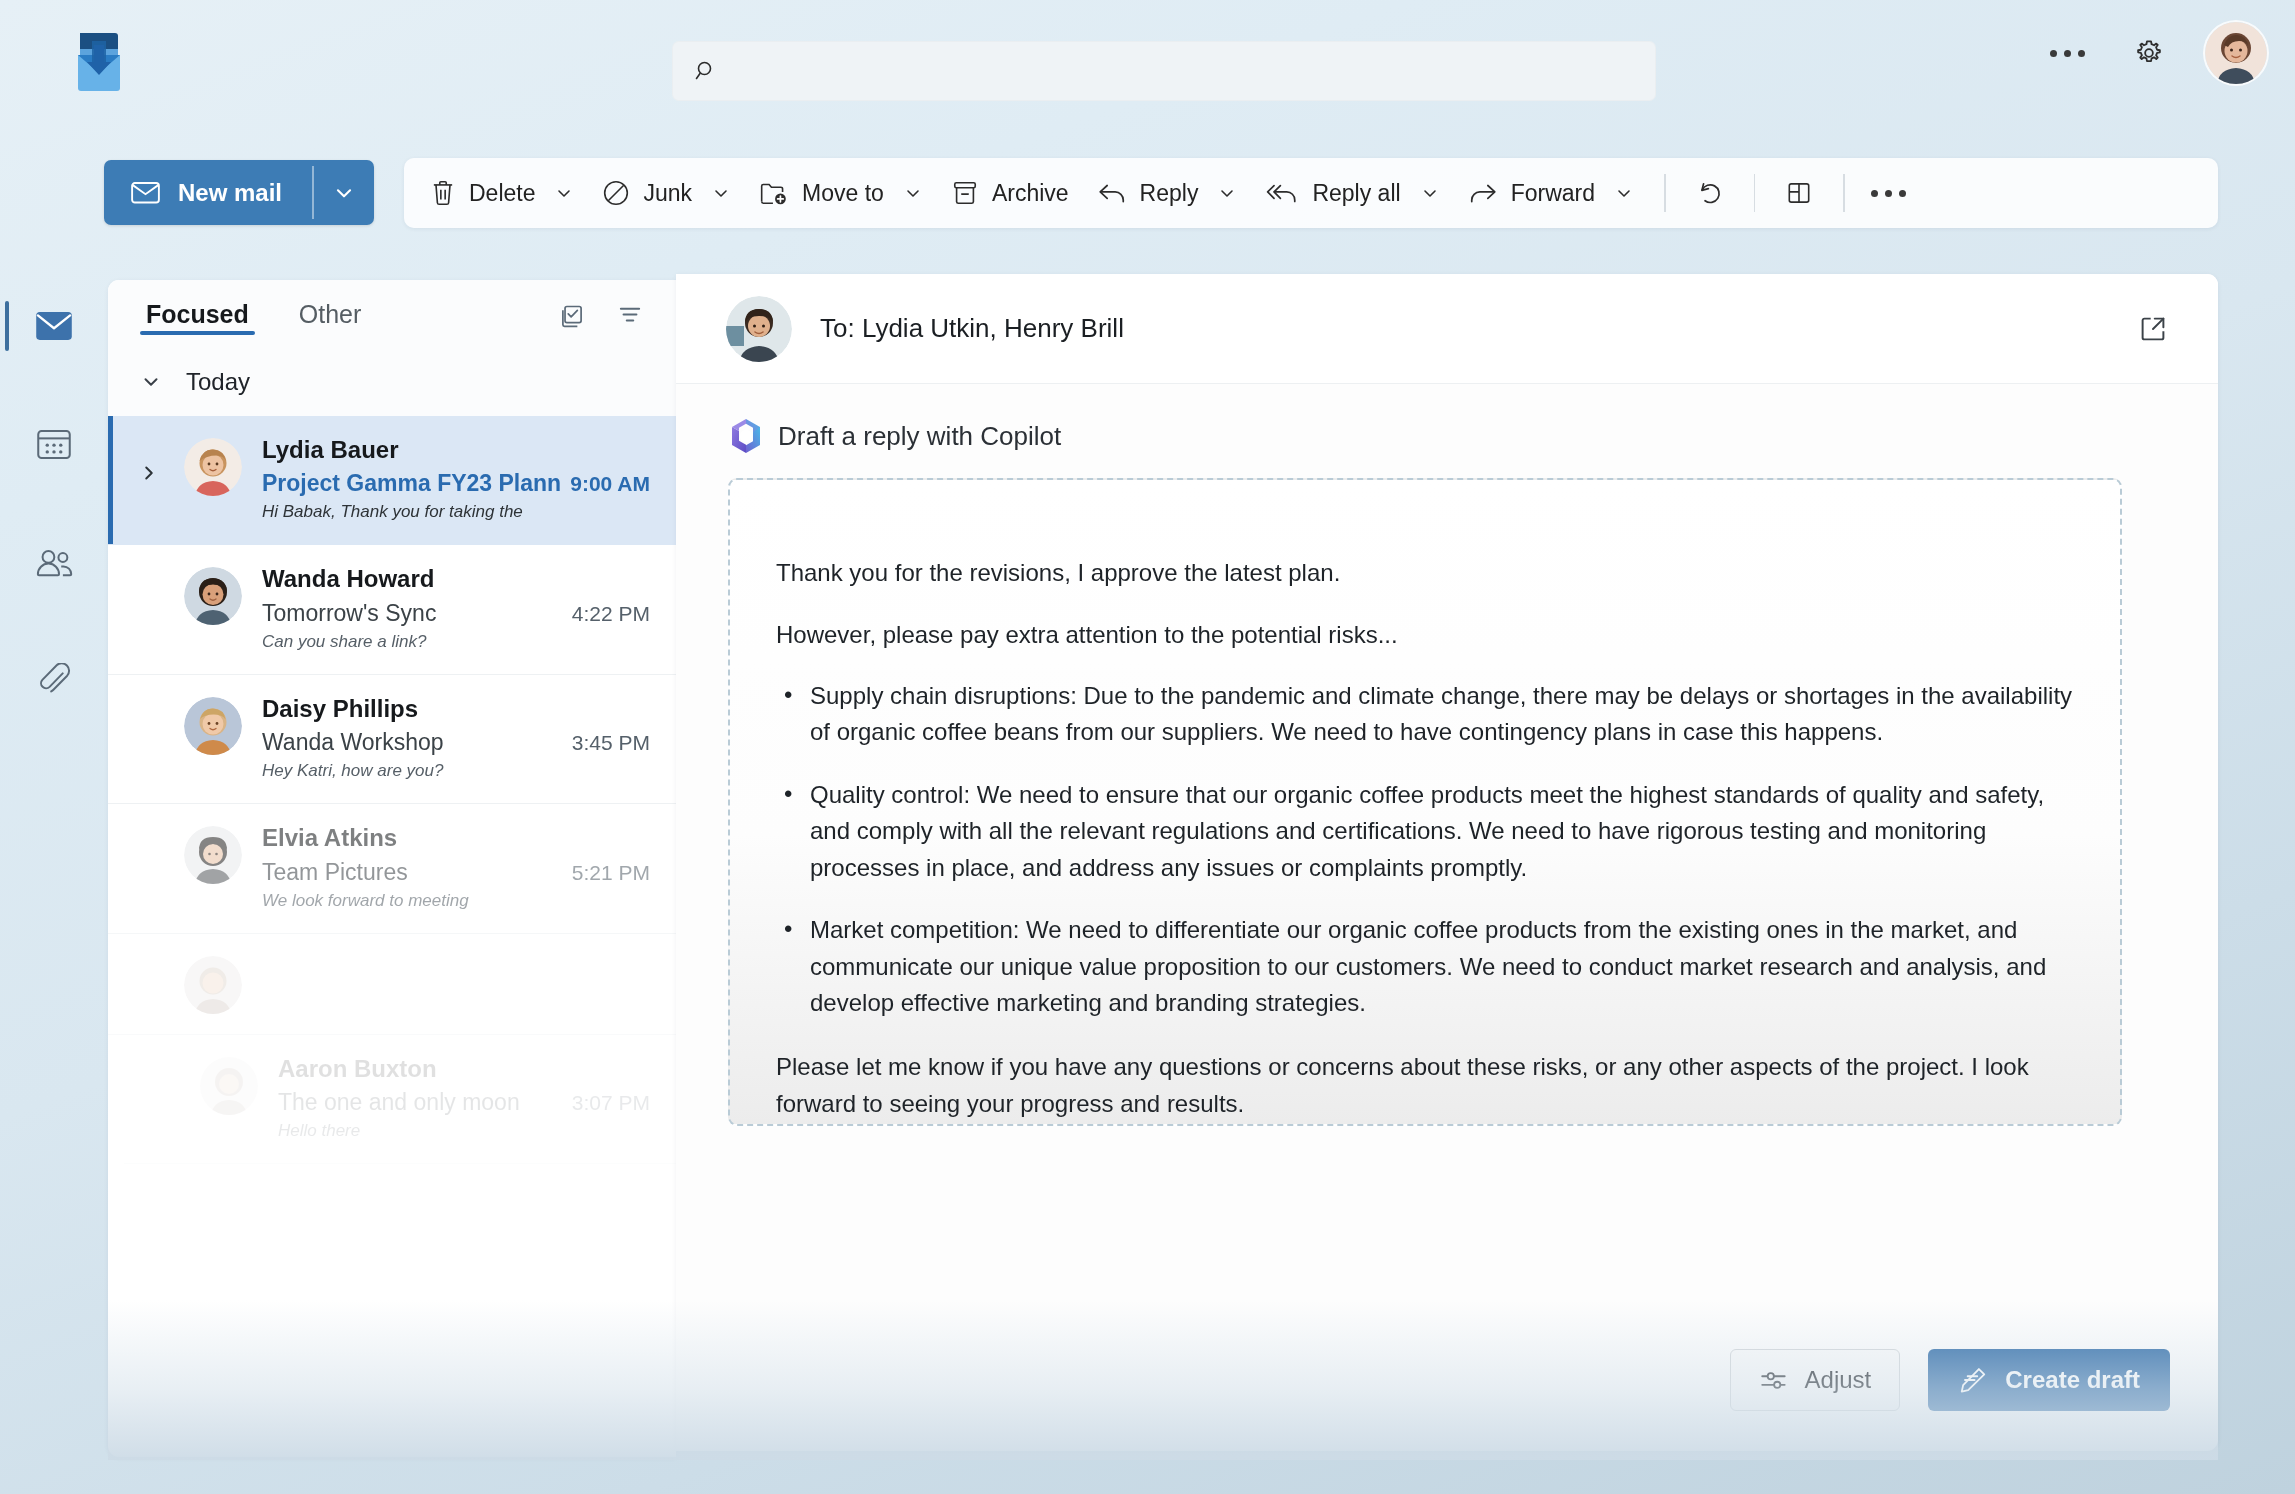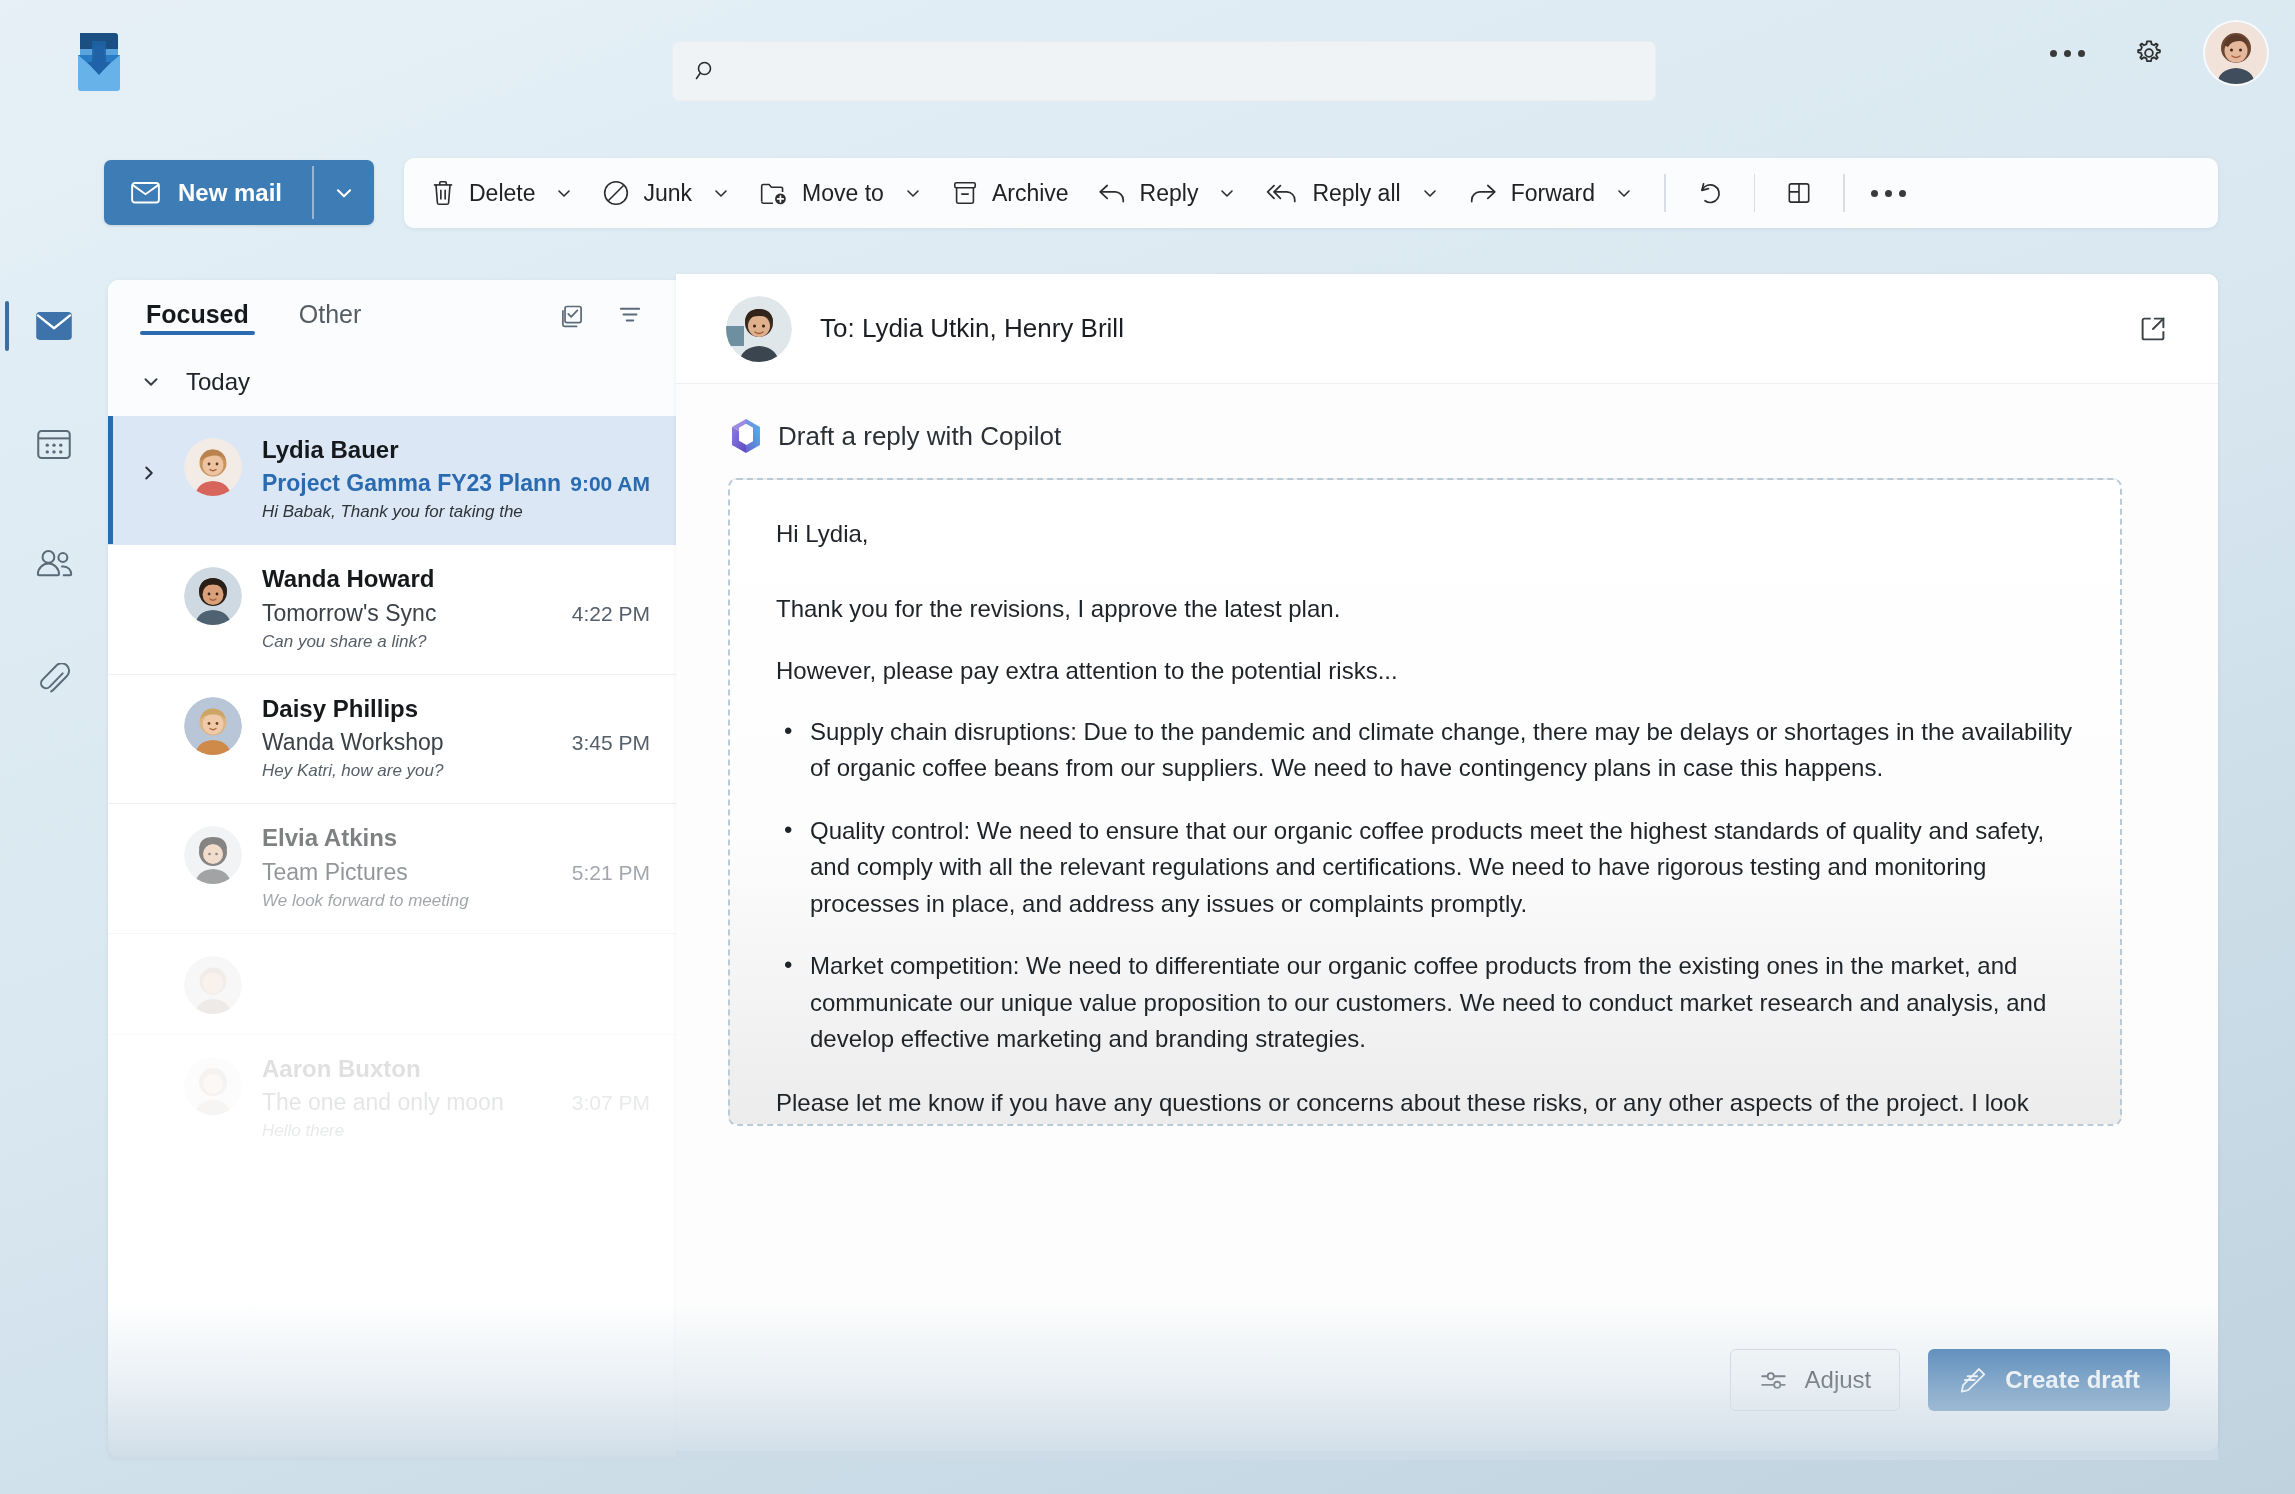"Hi Lydia," div.d-greet { html: <div>Hi Lydia,</div> -> none }
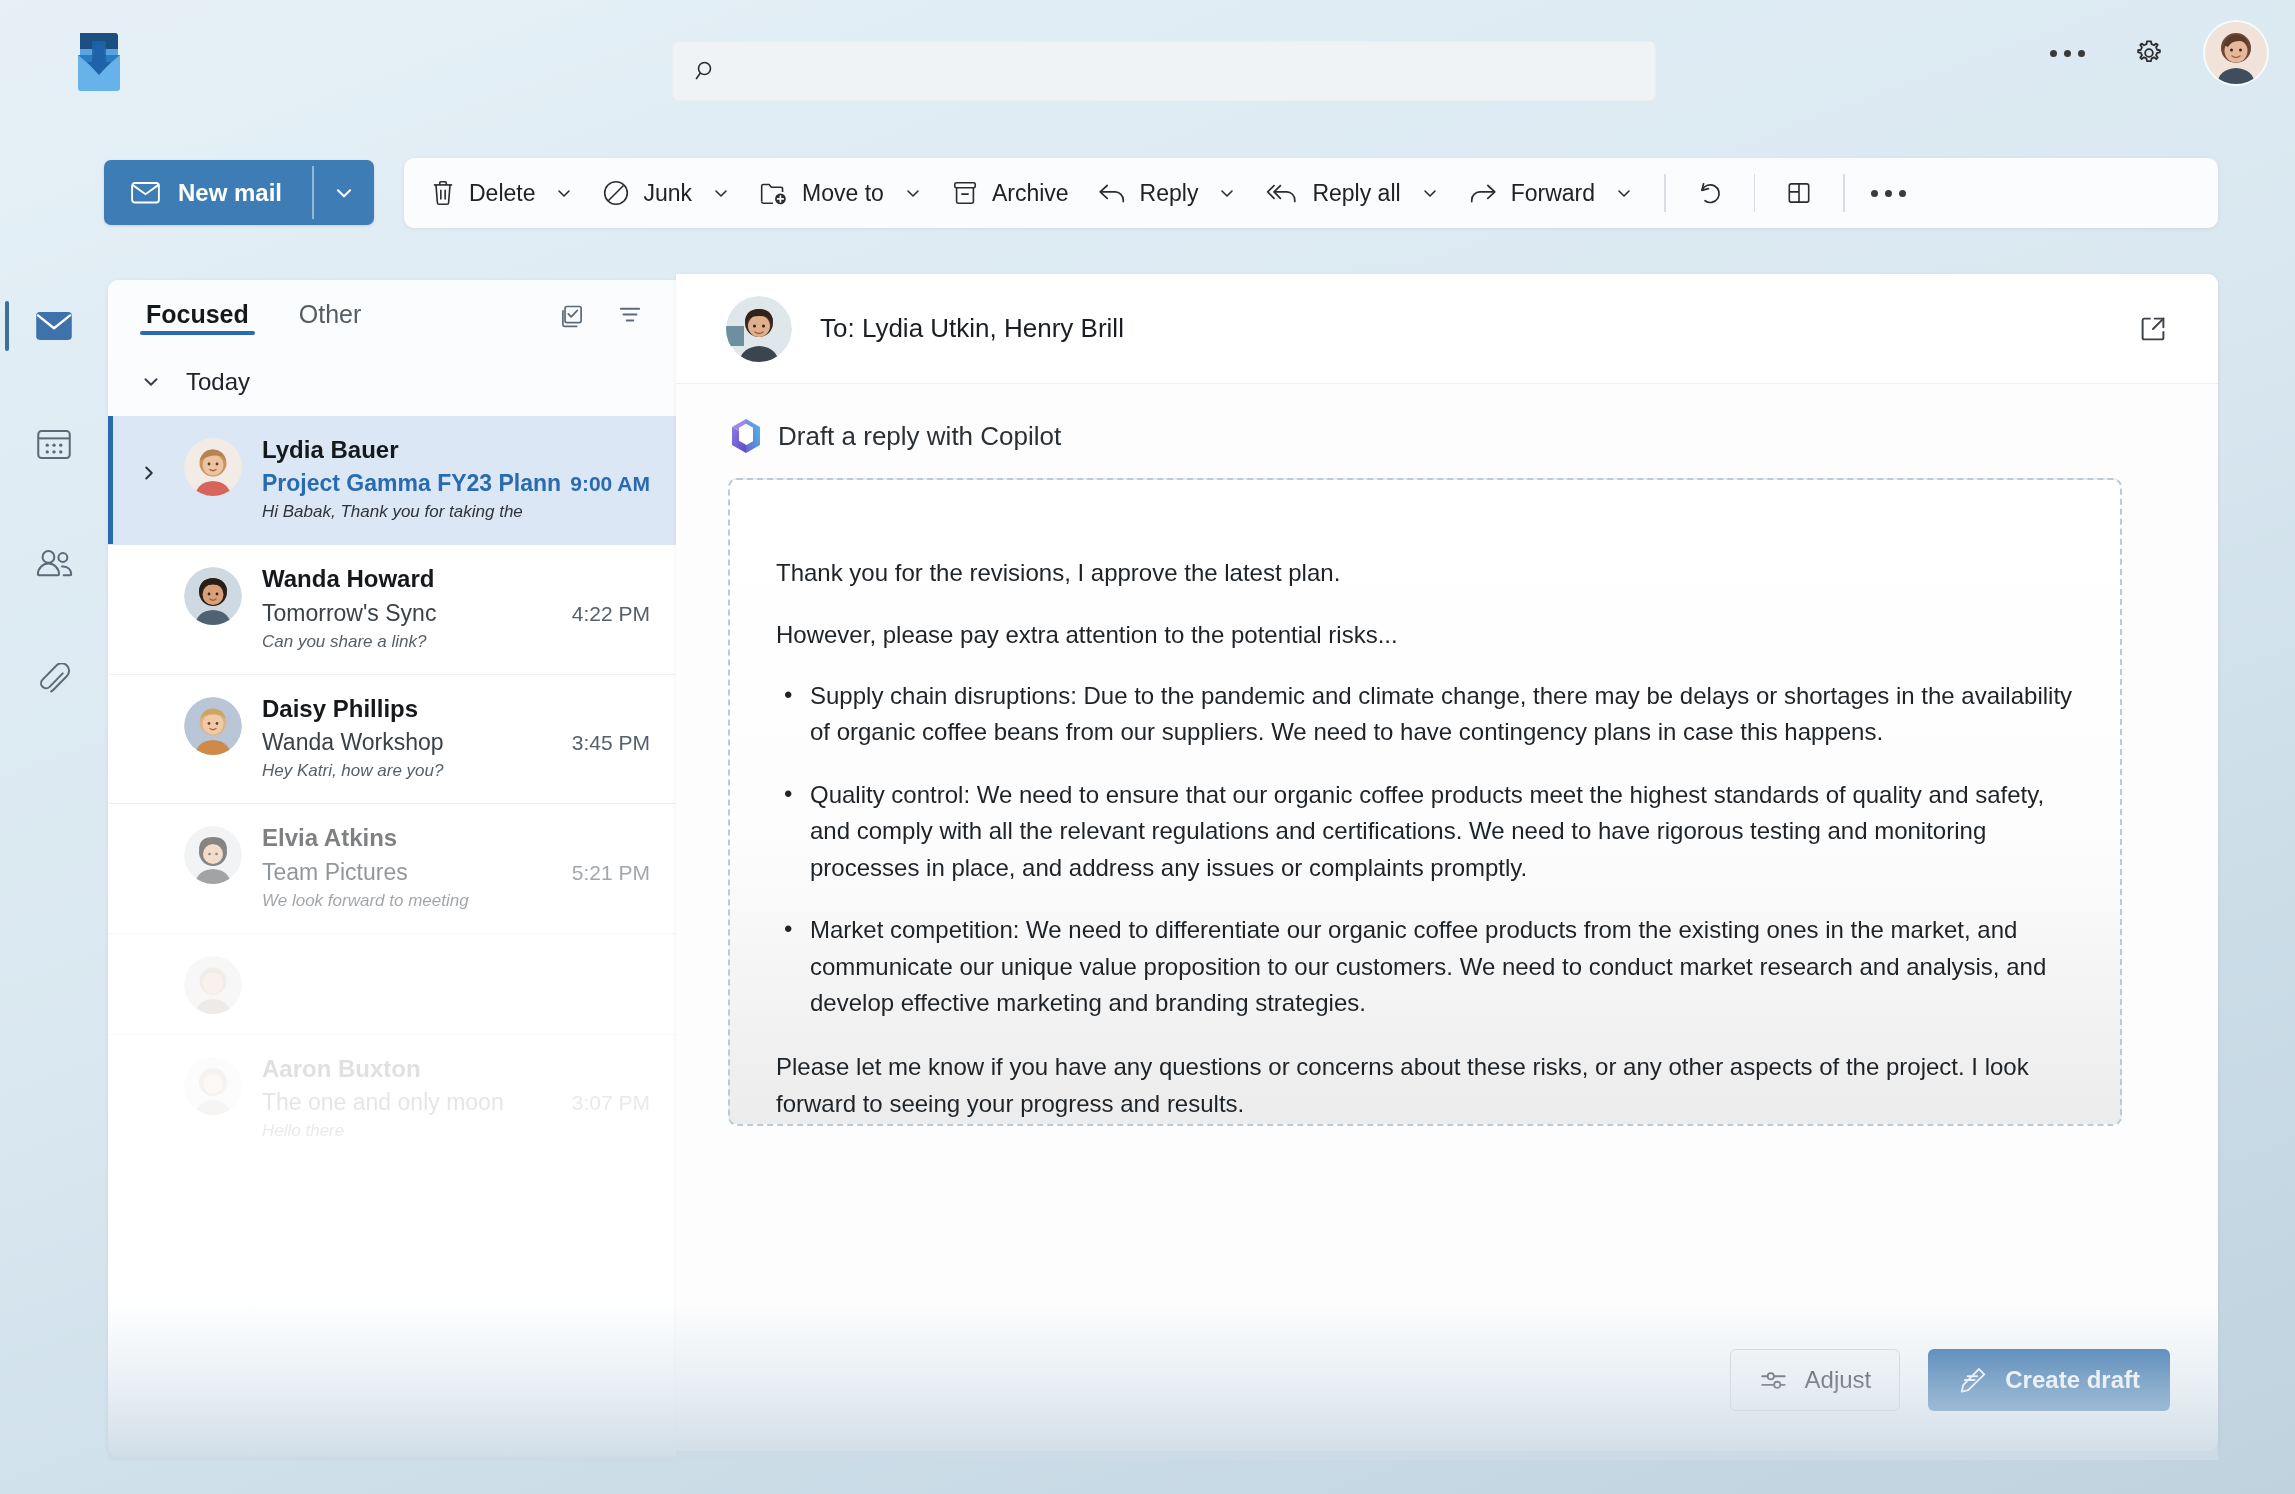"Aaron Buxton" .msg.f3 { margin-left: none -> 16px }
